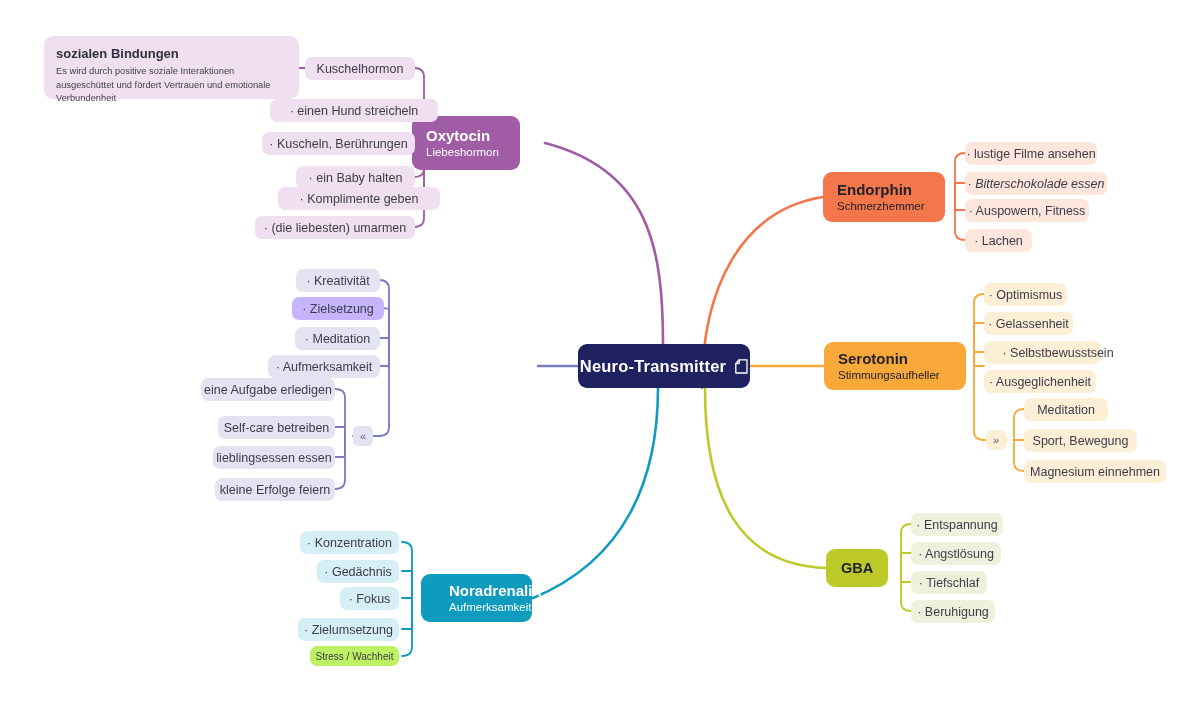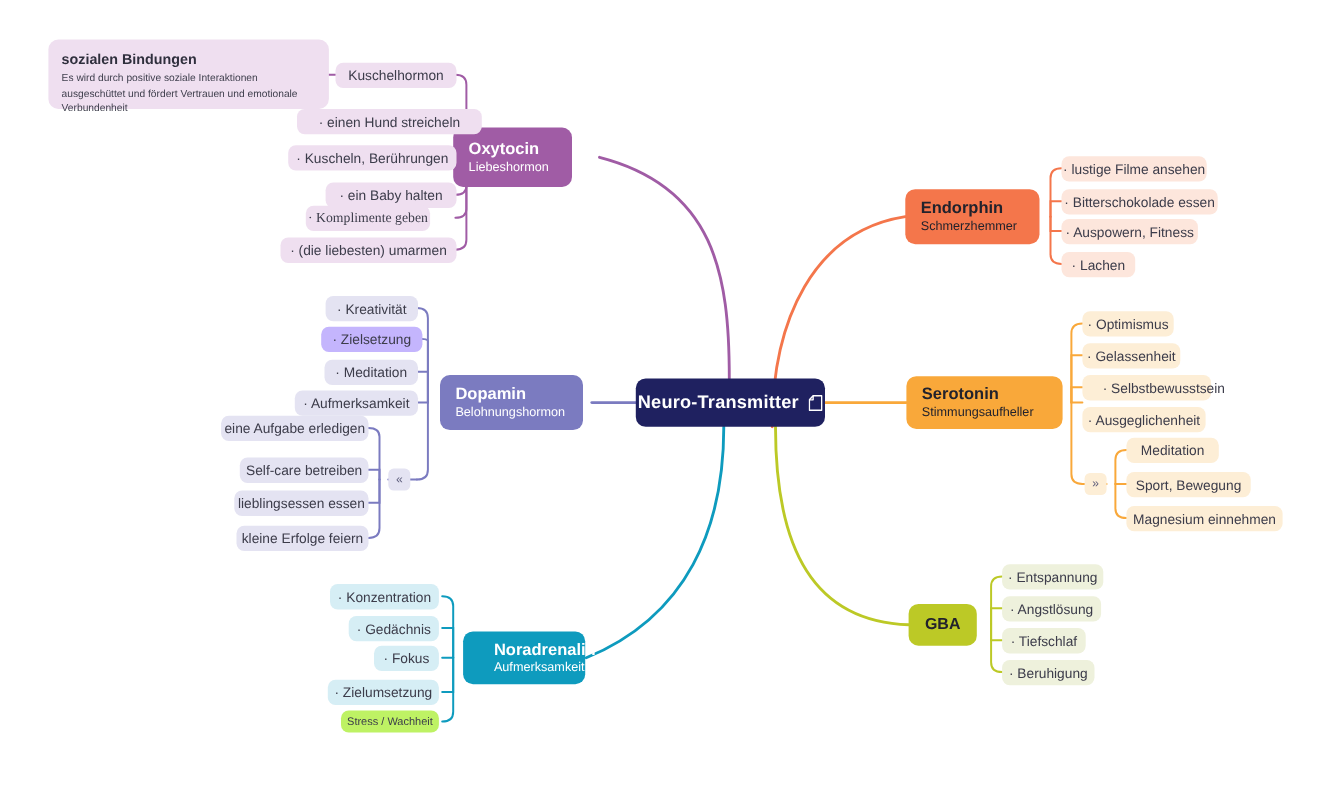"· Bitterschokolade essen" div.pill { font-style: none -> italic }
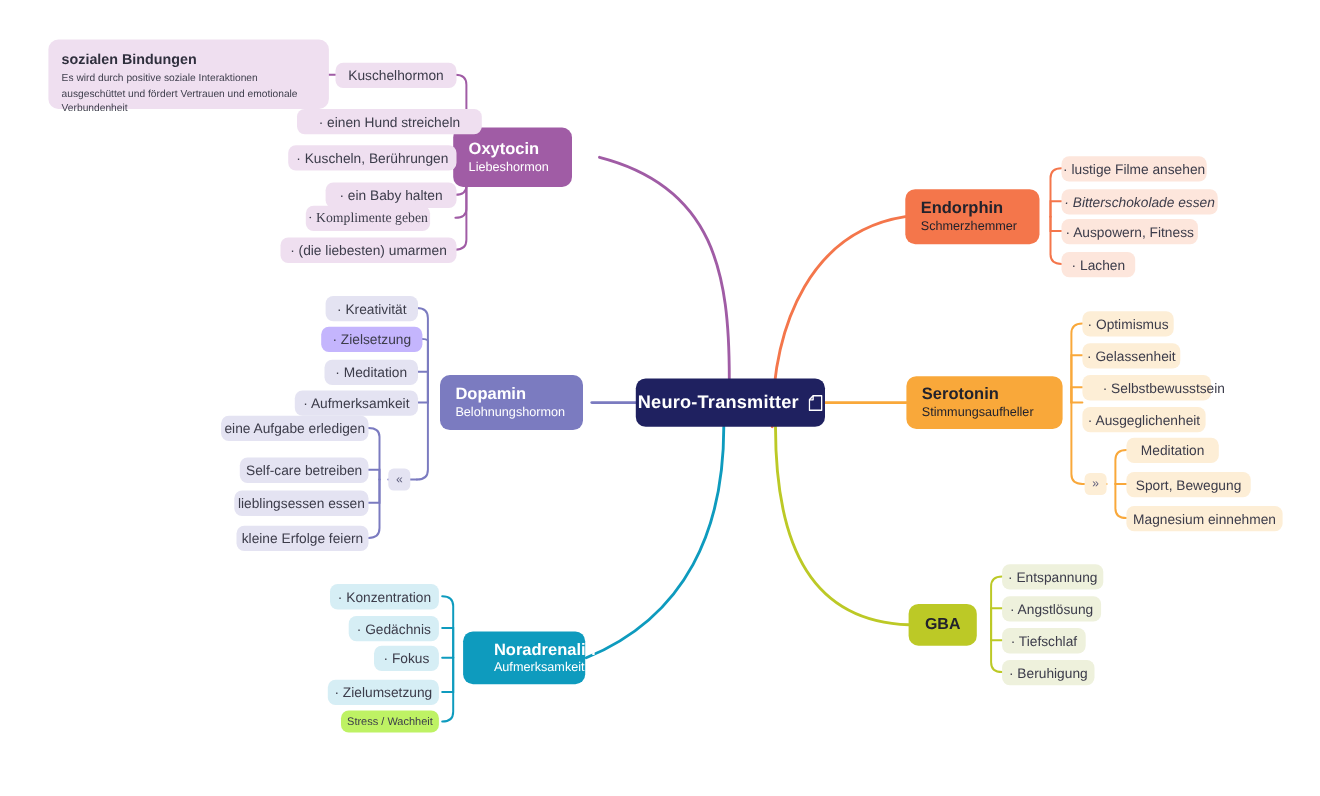"· Komplimente geben" div.pill { font-family: Liberation Serif, serif -> none; width: 113px -> 162px }
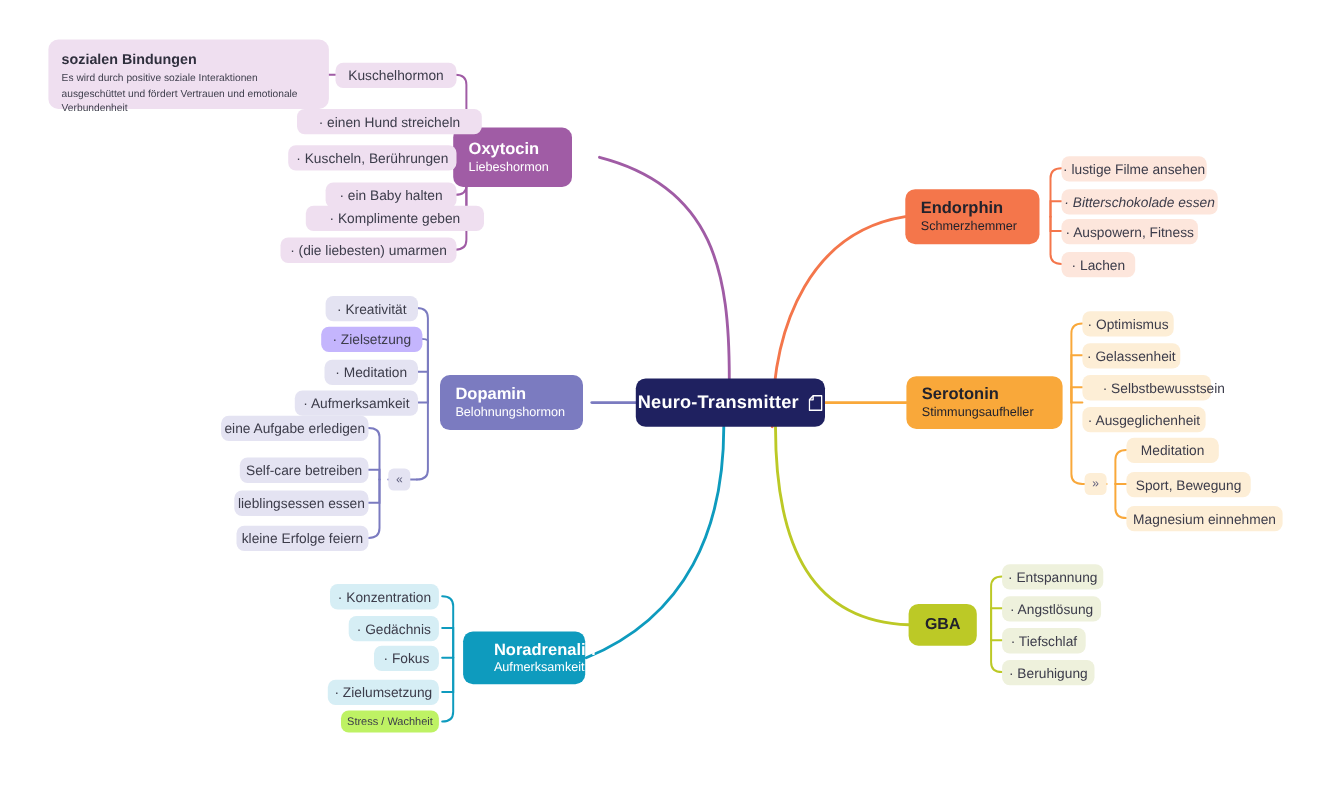"Dopamin" div.node { html: <div> <span>Dopamin</span> <span>Belohnungshormon</span> </div> -> none }
